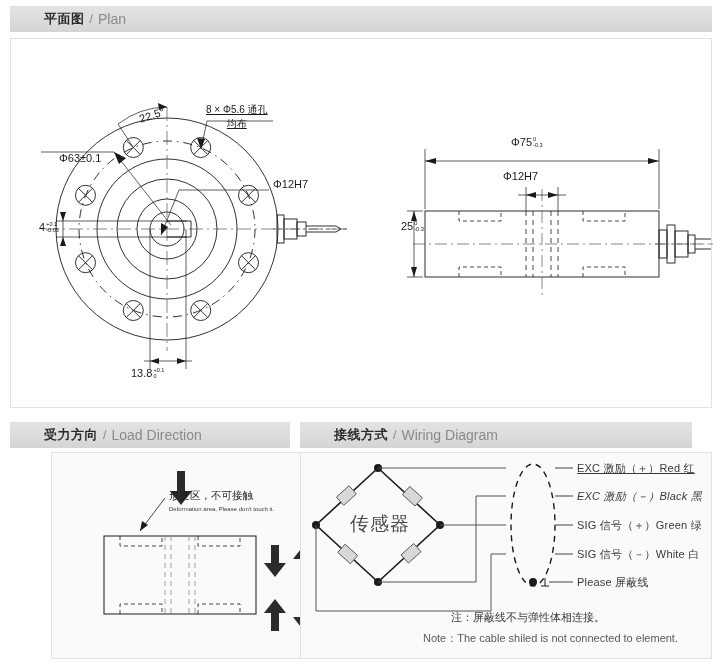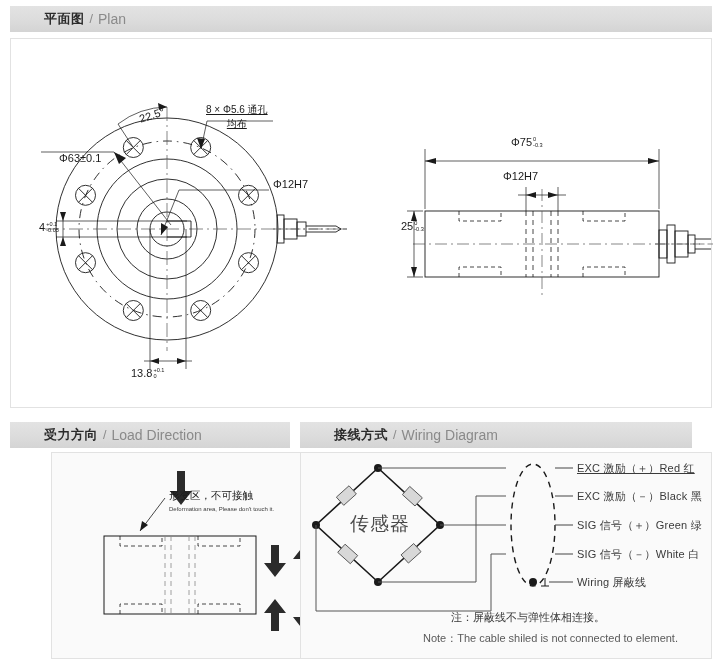"EXC 激励（－）Black 黑" div.wire-label { font-style: none -> italic }
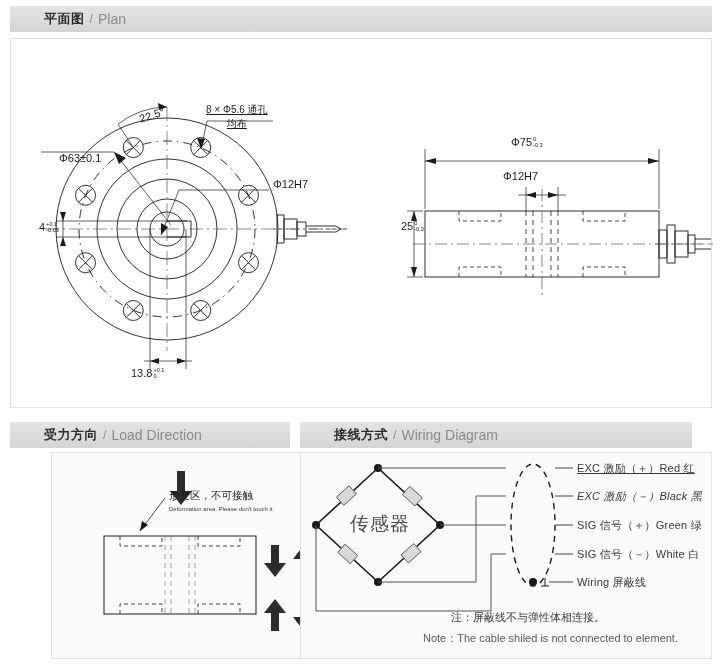"Wiring 屏蔽线" div.wire-label { text: Wiring -> Please }
